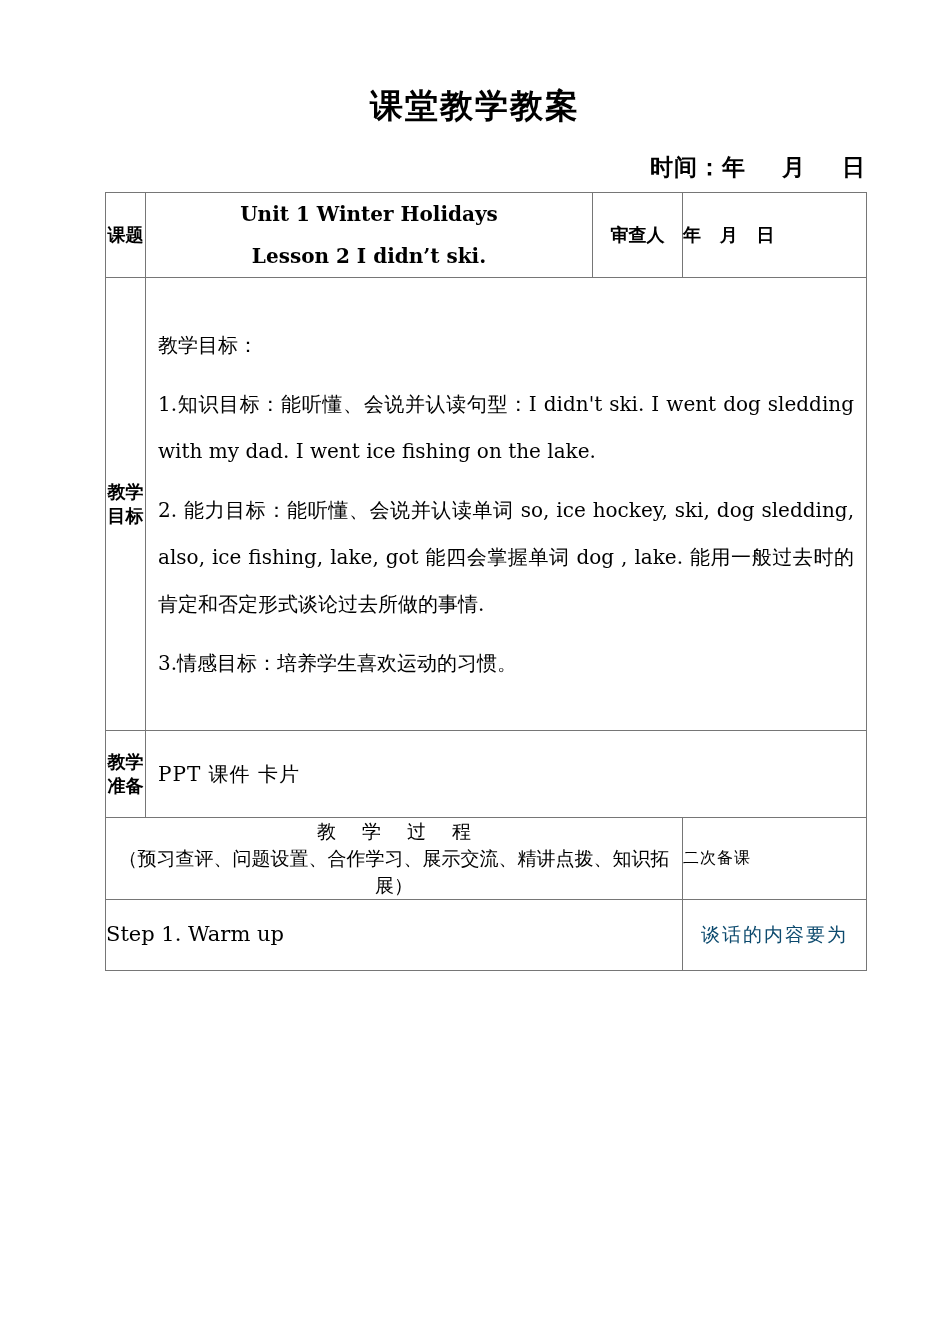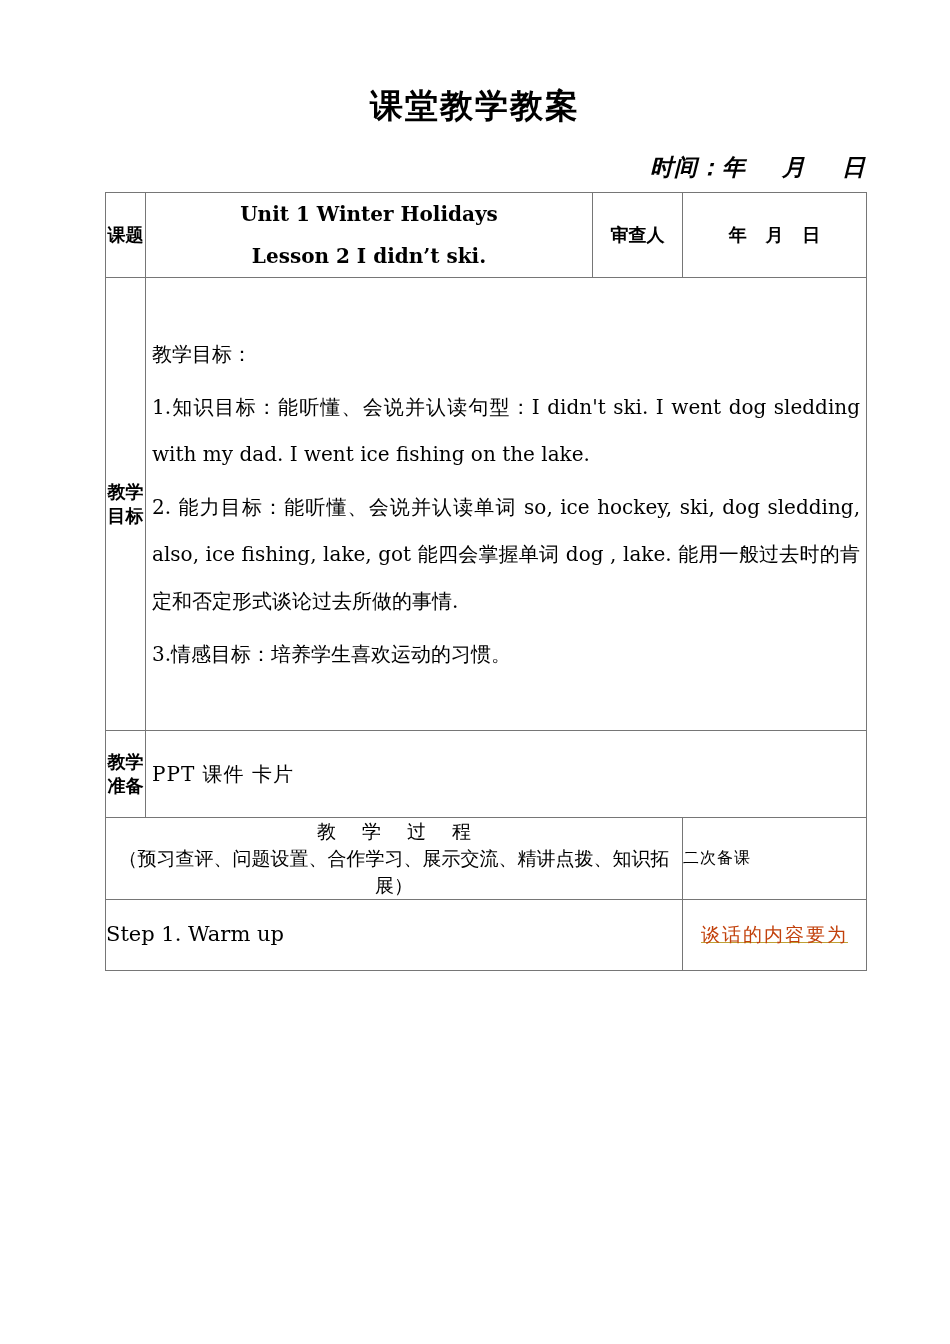"时间：年 月 日" .date-line { font-style: italic -> none }
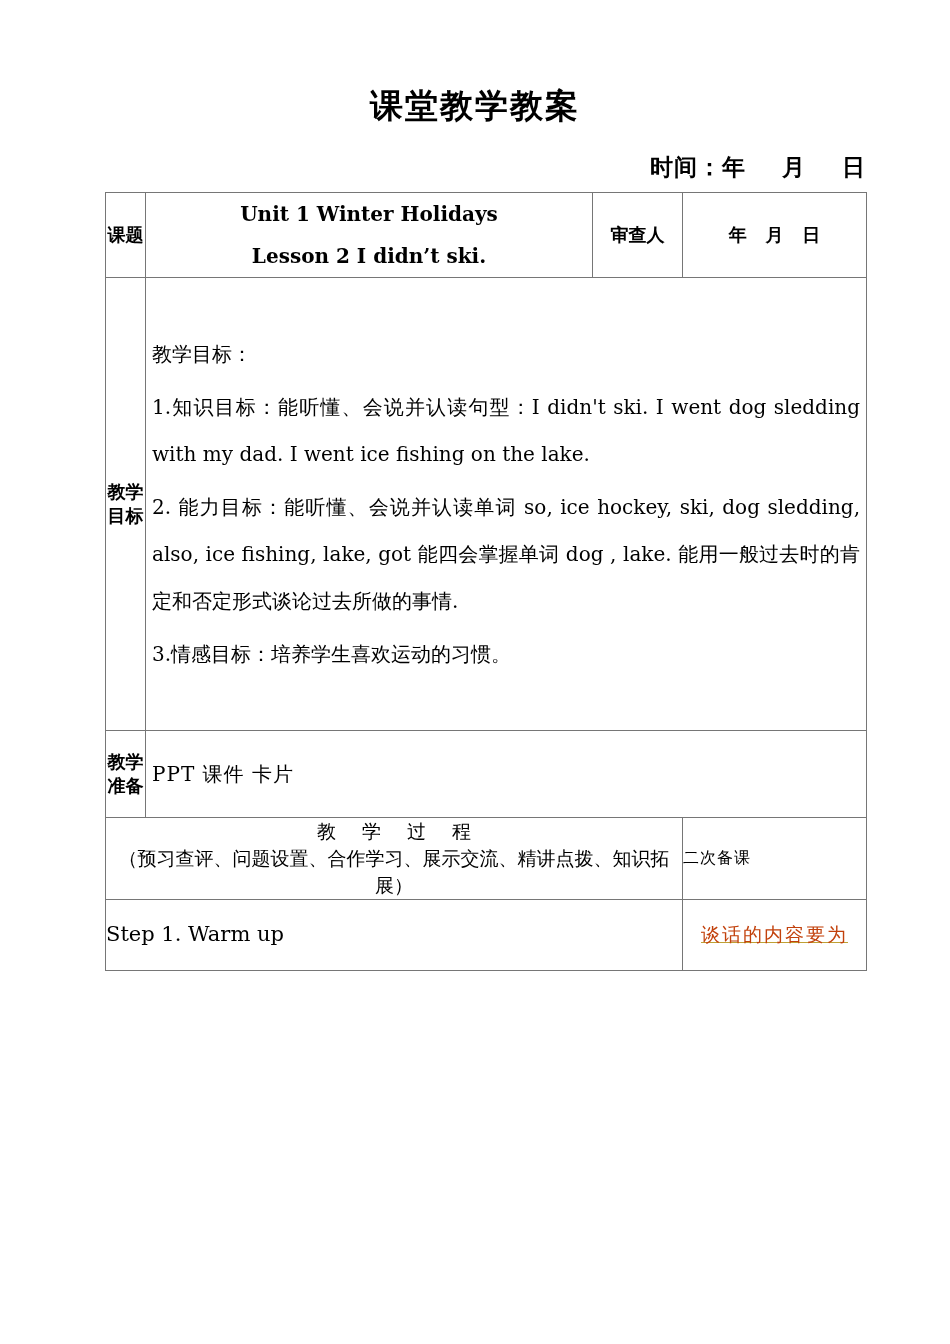"年 月 日" .reviewer-date { text-align: center -> left }
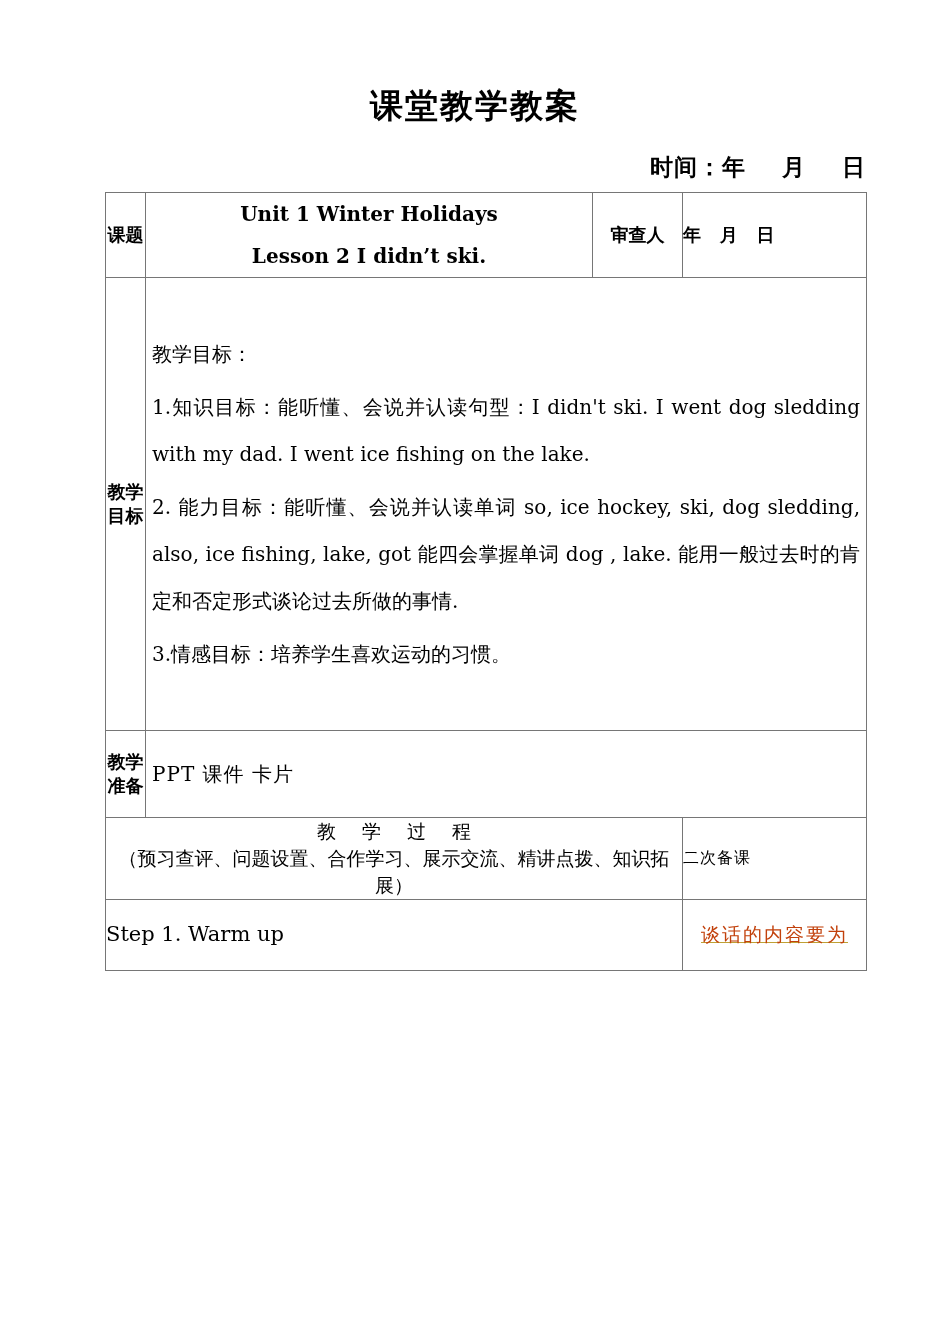"教学目标：" .body-cell p { margin: 6px -> 12px }
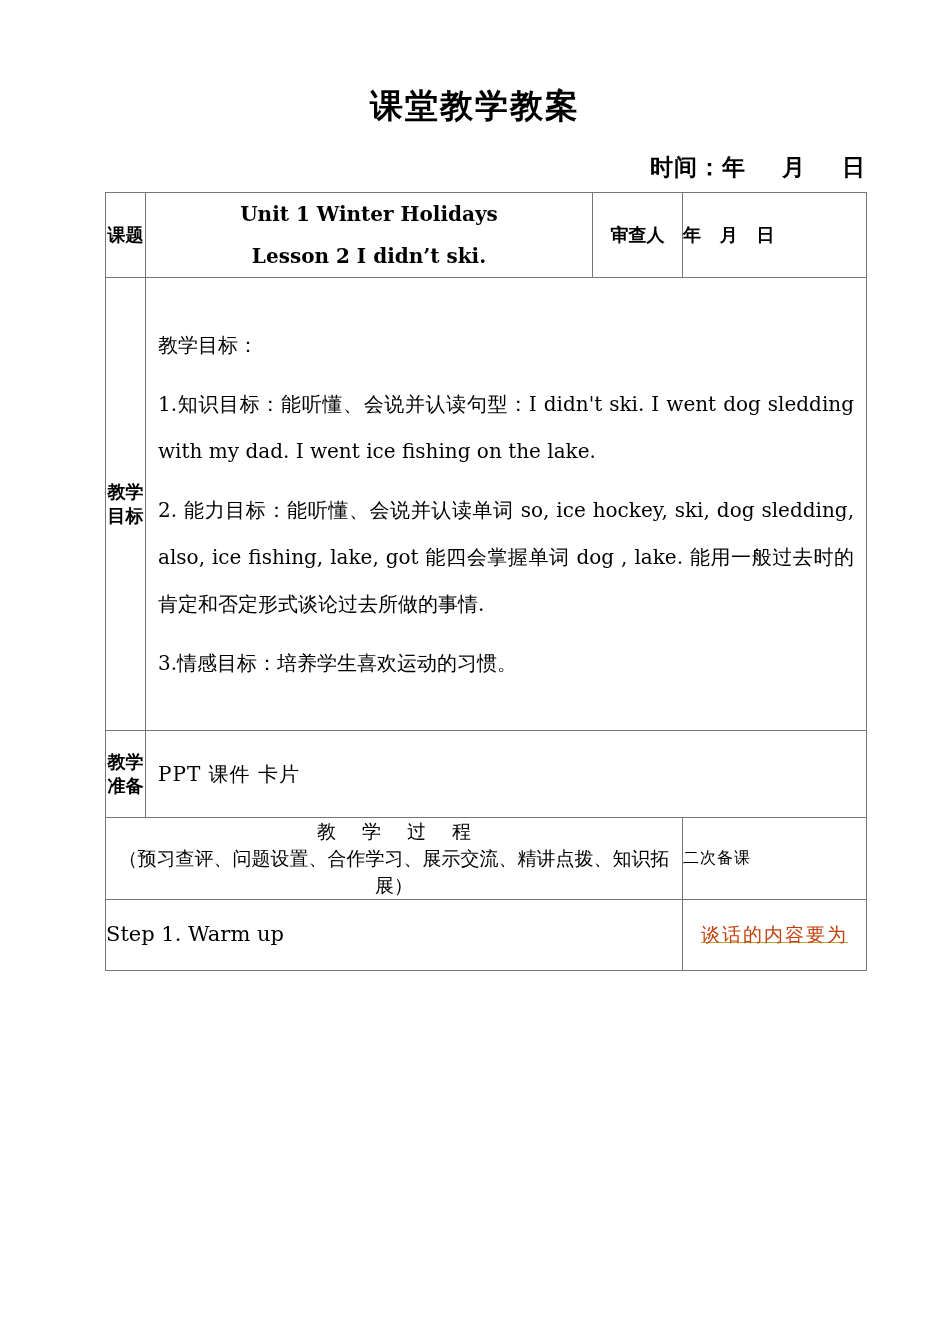"谈话的内容要为" .note-text { color: #c2410c -> #0c4a6e; text-decoration: underline -> none }
